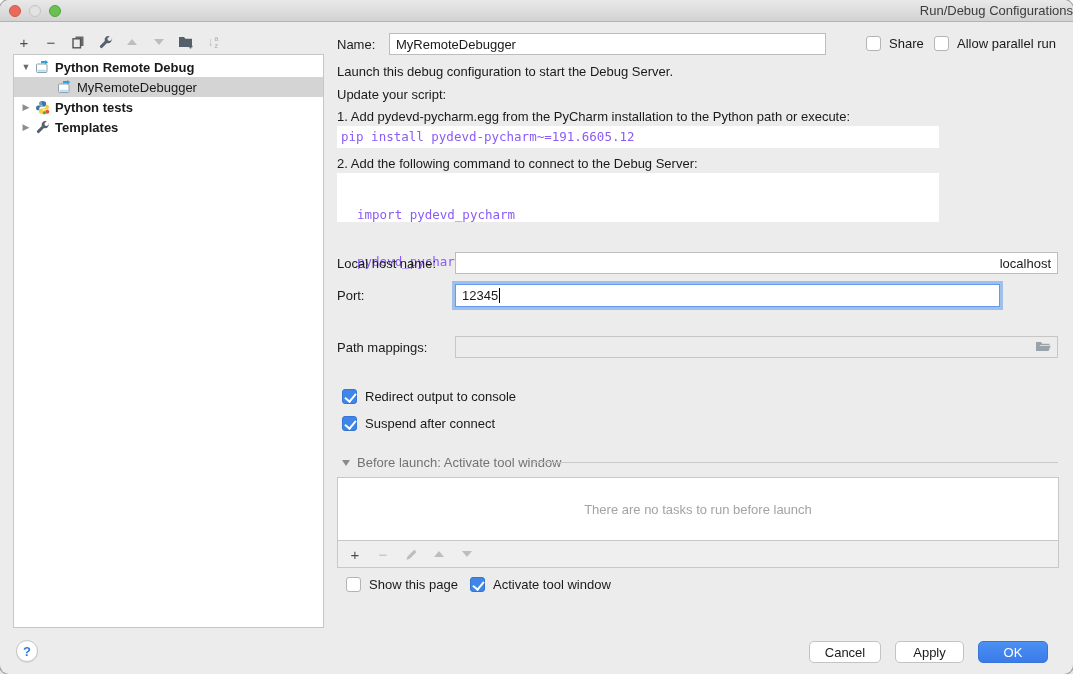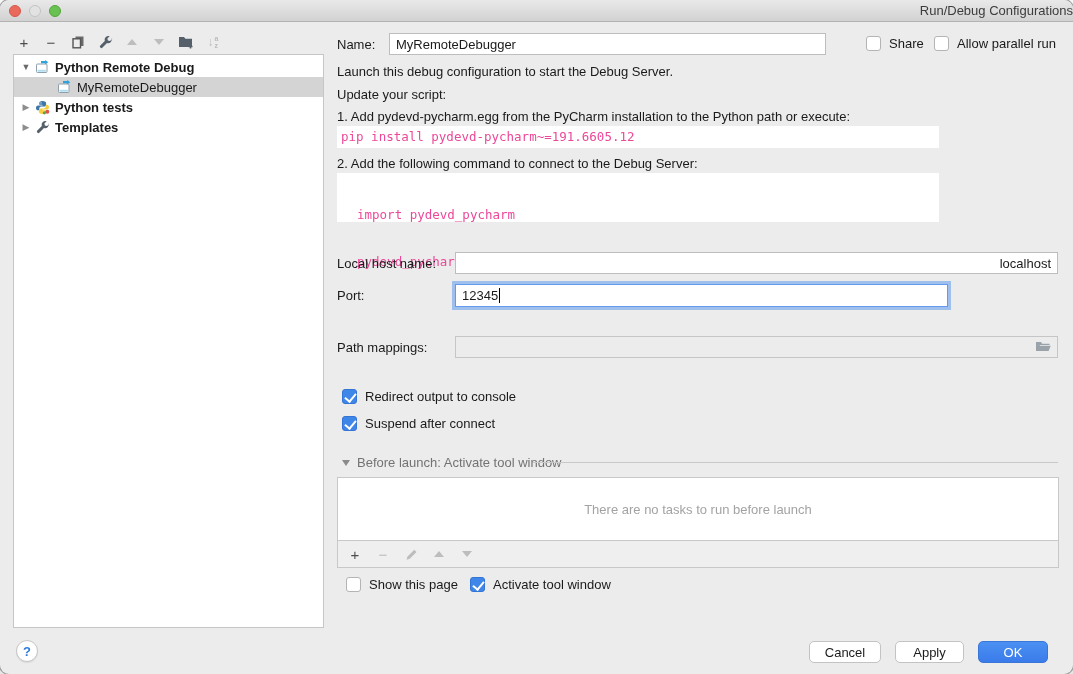"pip install pydevd-pycharm~=191.6605.12" .codebar { color: #ec4899 -> #8b5cf6 }
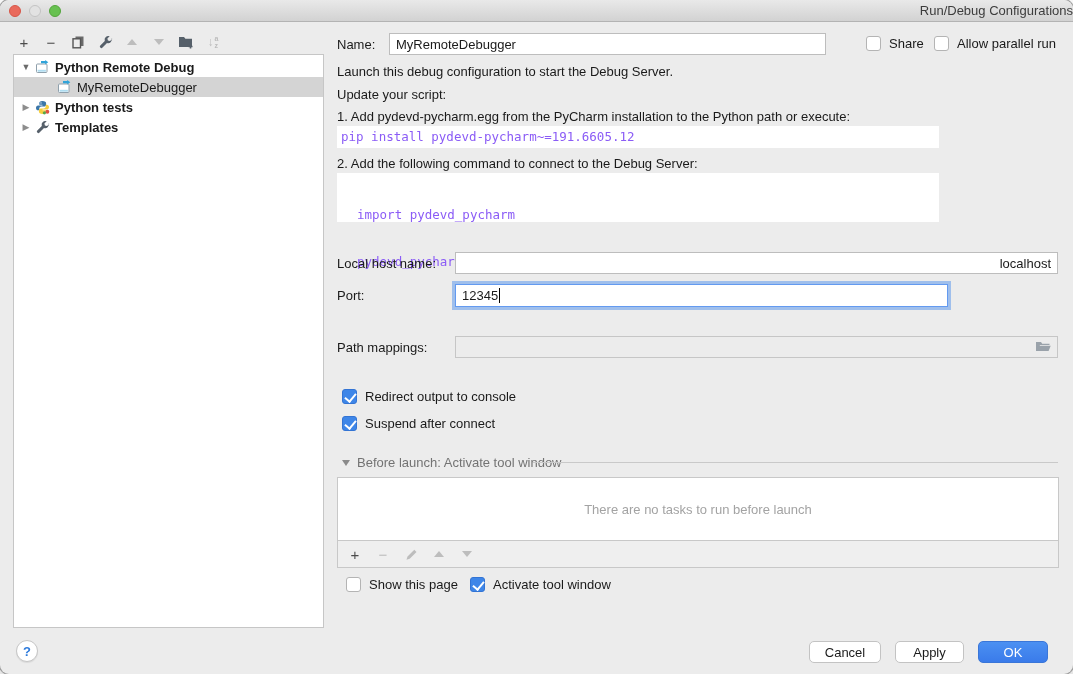"12345" div.field-focus { width: 493px -> 545px }
